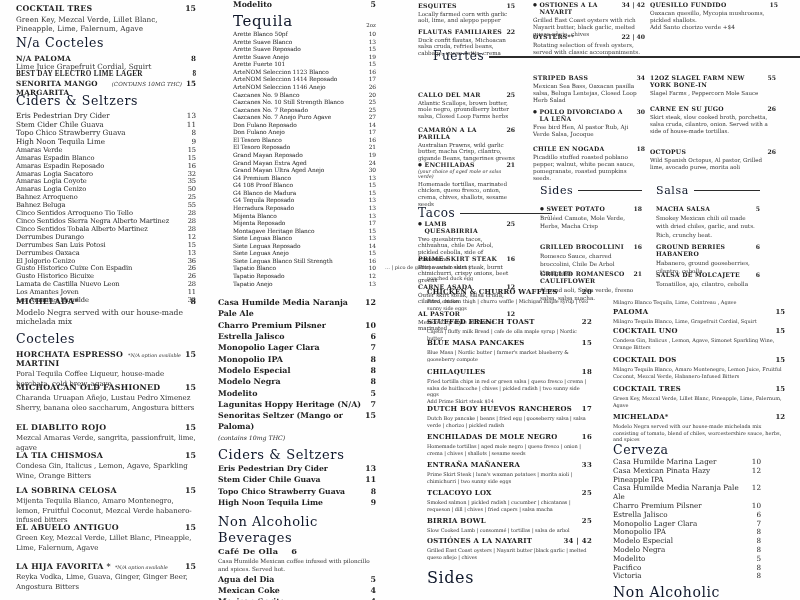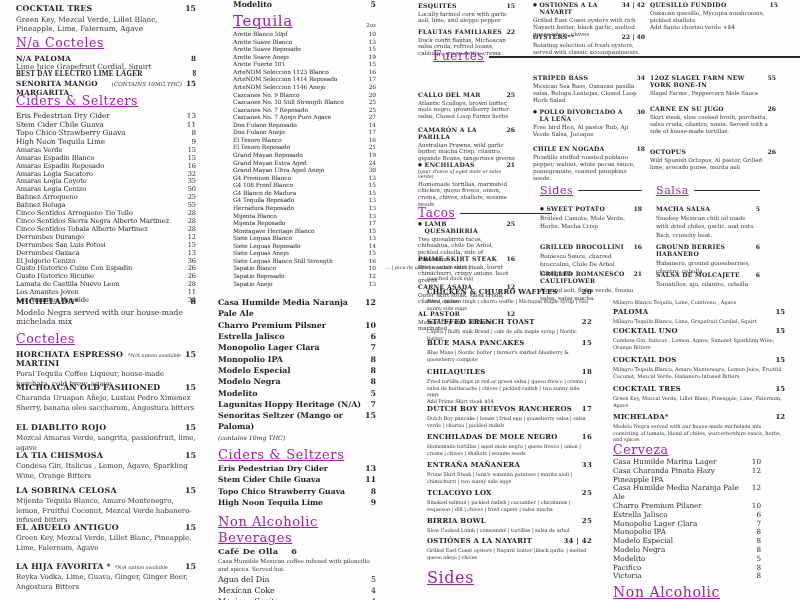"Tequila" h2 { color: #a21caf -> #0f172a; text-decoration: underline -> none }
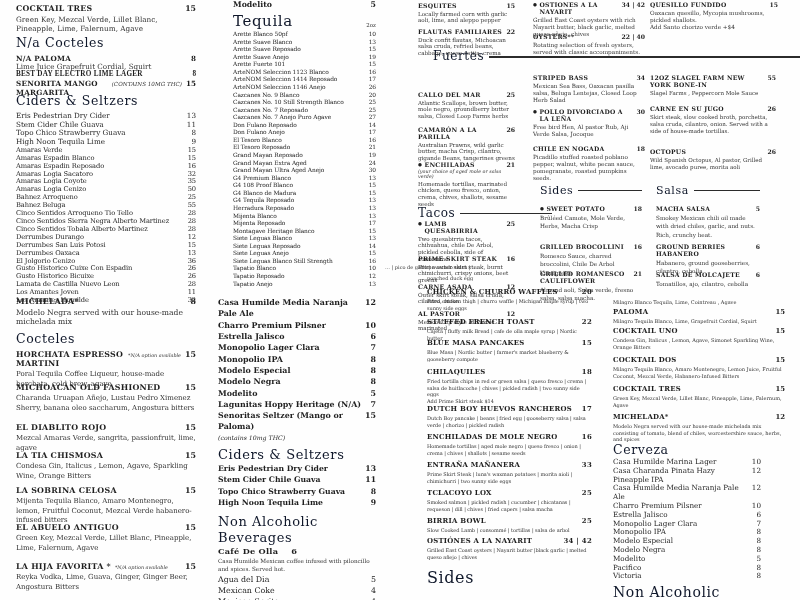"Casa Charanda Pinata Hazy Pineapple" span.n { text: Charanda -> Mexican }
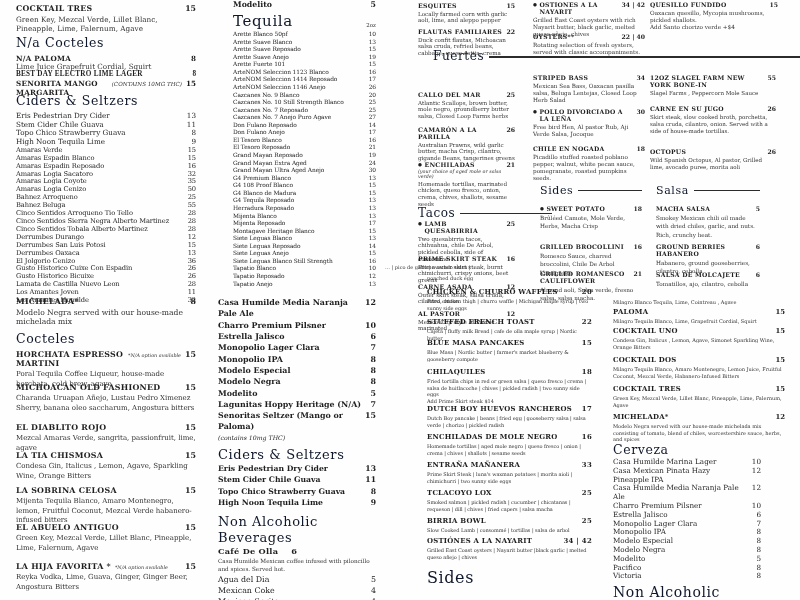"Agua del Dia" .na-rows .r { font-weight: 400 -> 700 }
